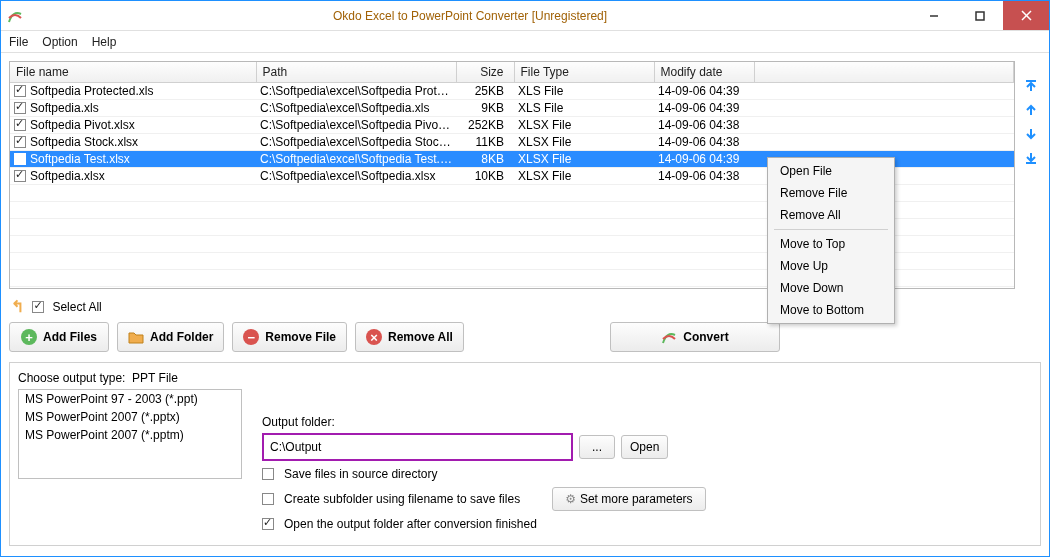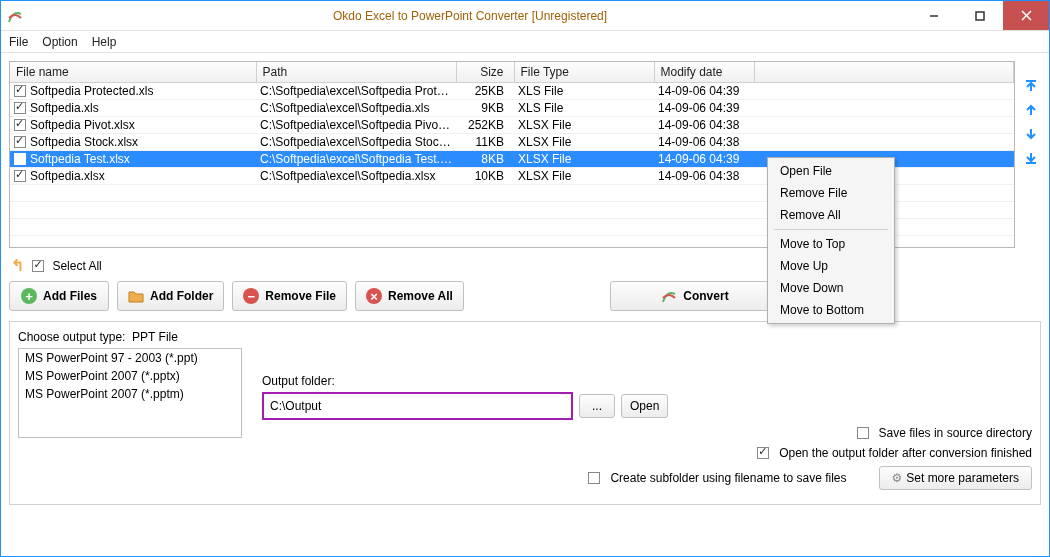"File name" .table-wrap { height: 187px -> 228px }
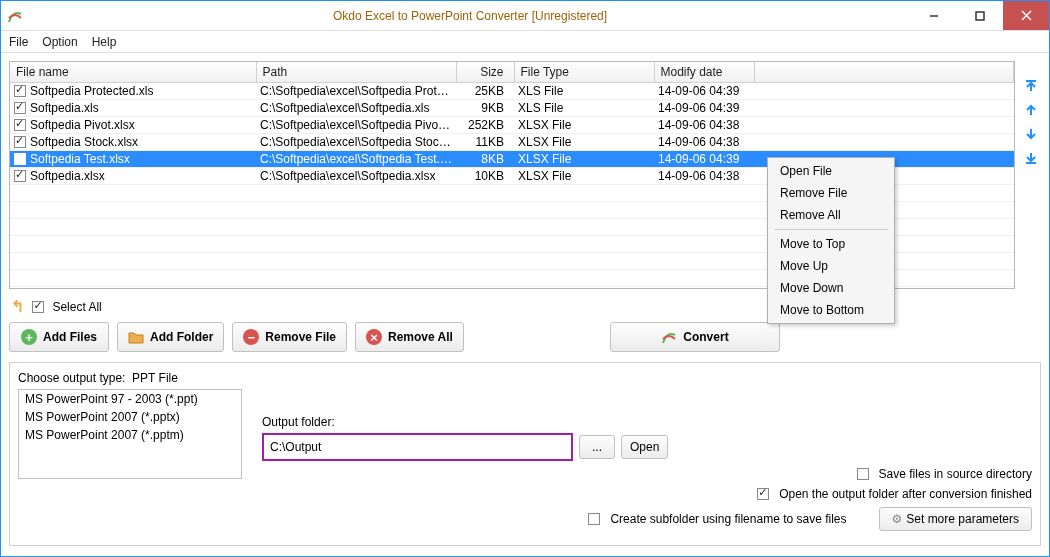"Save files in source directory" .checkline { justify-content: flex-end -> none }
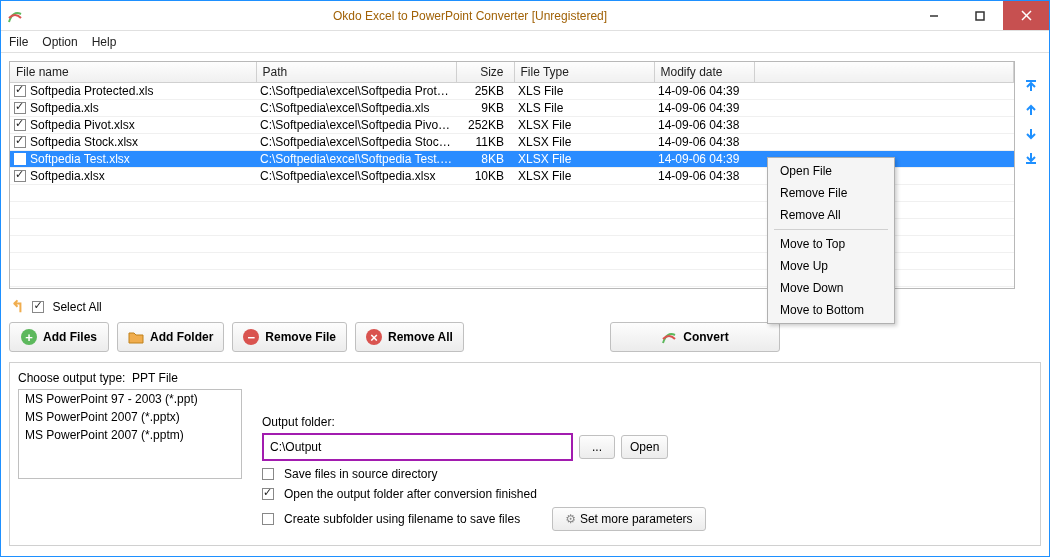"Open the output folder after" div.checkline { order: before "Create subfolder using filename to" -> after "Create subfolder using filename to" }
